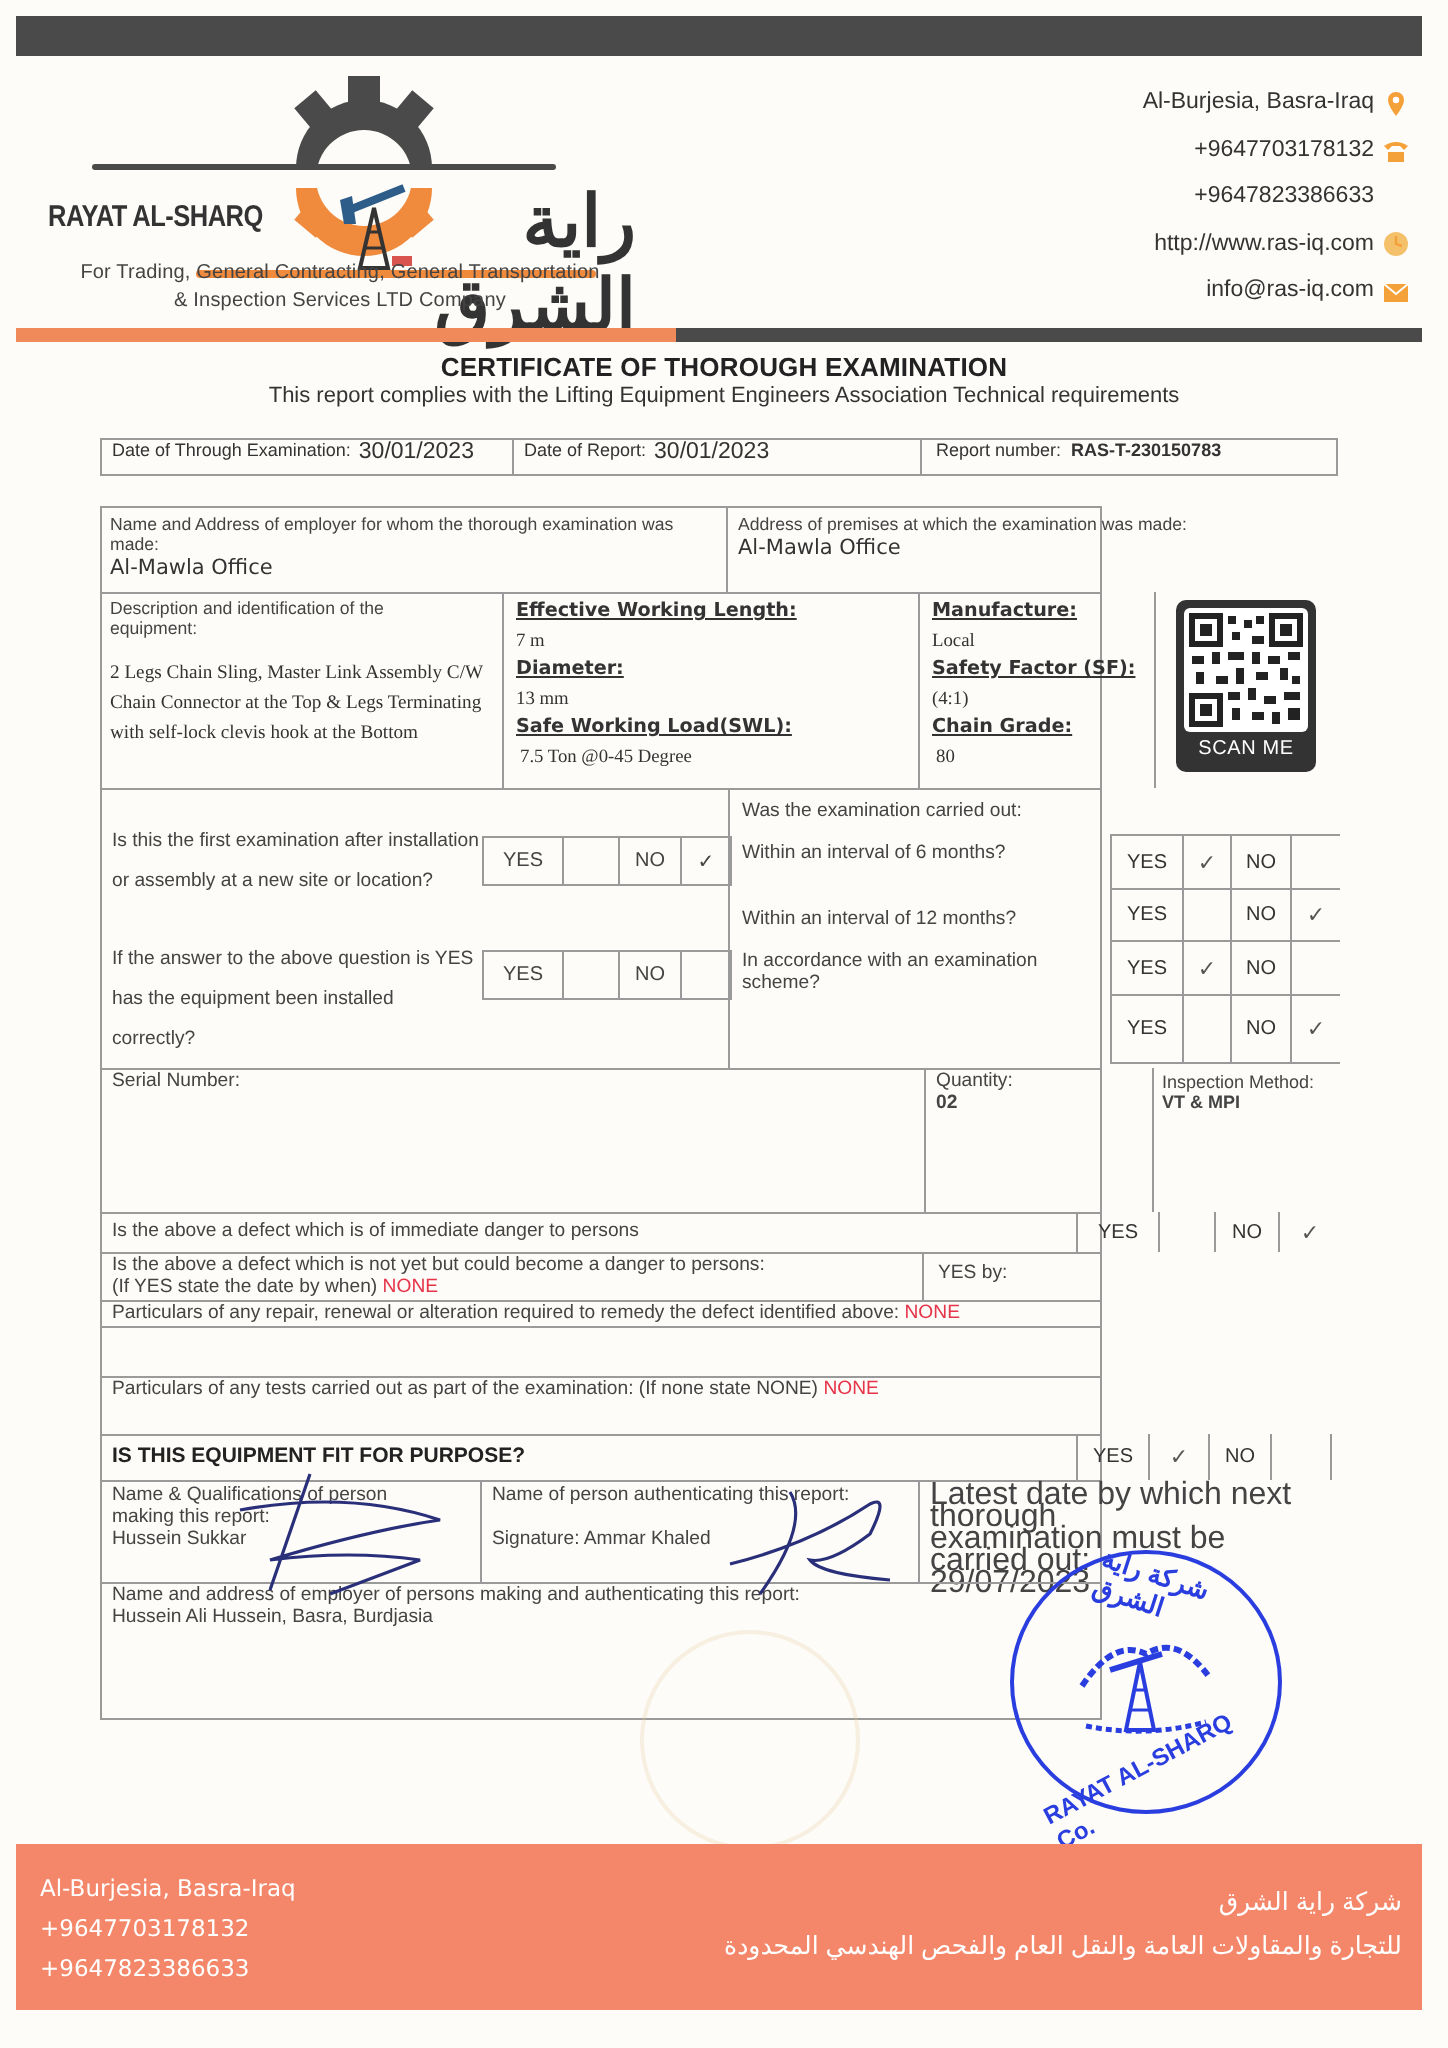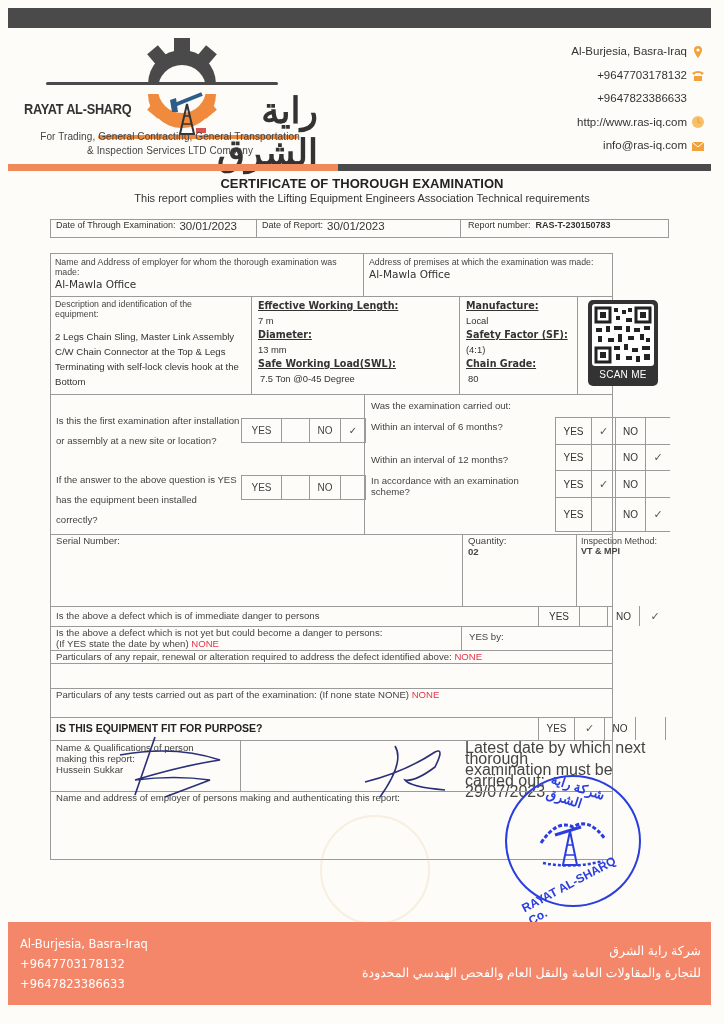"Name and Address of employer" .form { width: 563px -> 501px }
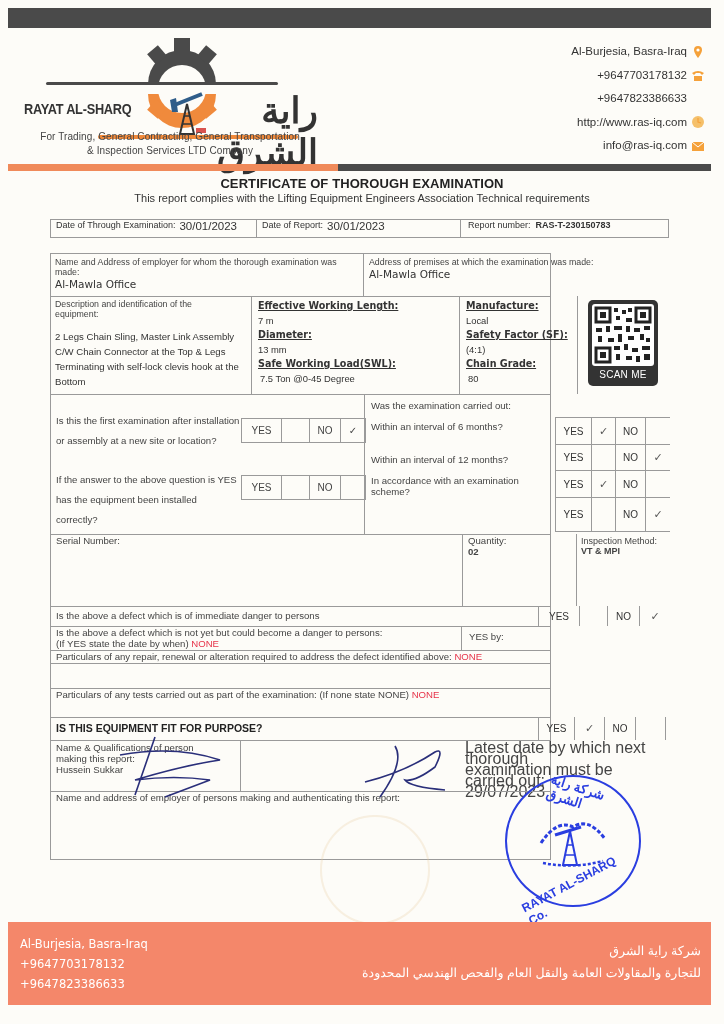"7 m" .sv { font-family: Liberation Sans, sans-serif -> Liberation Serif, serif }
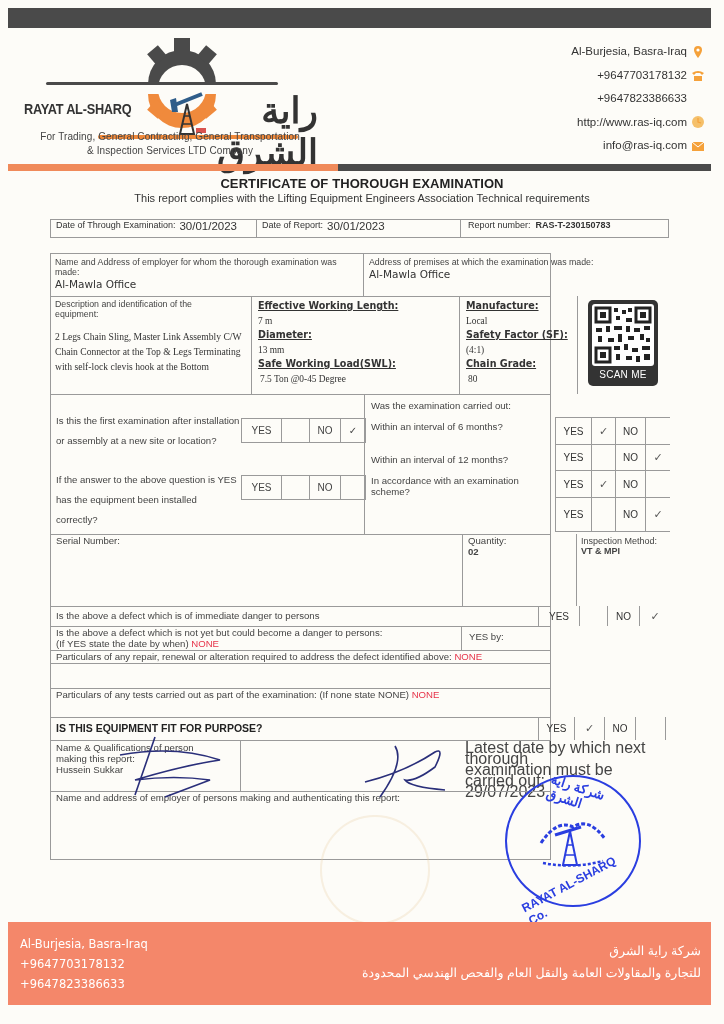"Particulars of any repair, renewal" span { text: address -> remedy }
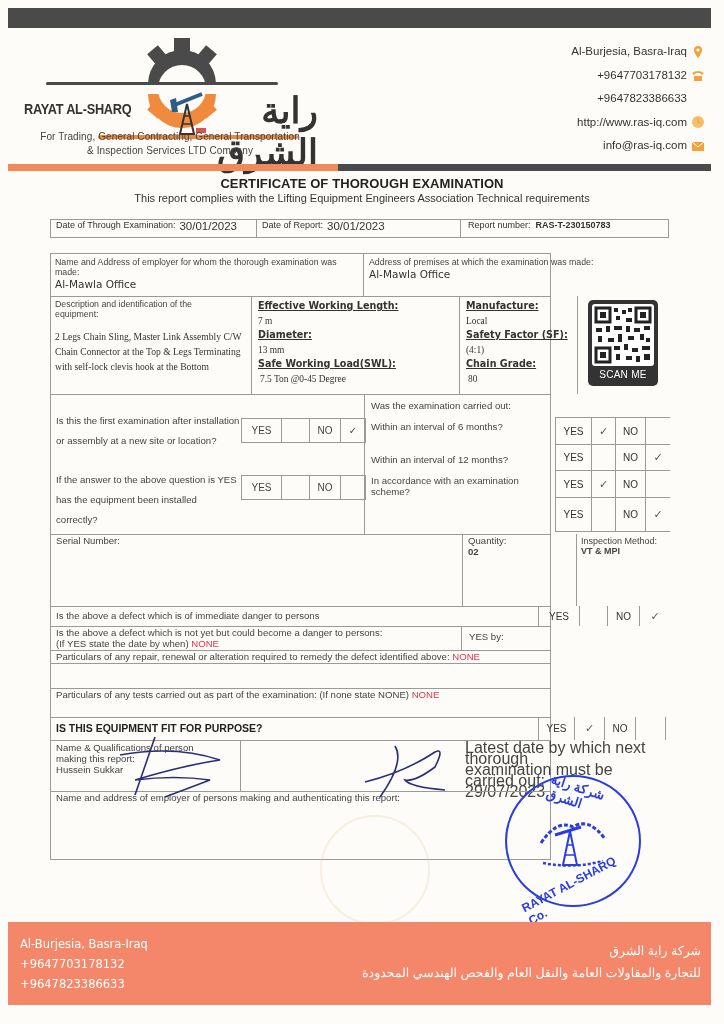"Name of person authenticating this" div.c { html: none -> <div> <div>Name of person authenticating this report:</div> <div>Signature: Ammar Khaled</div> </div> }
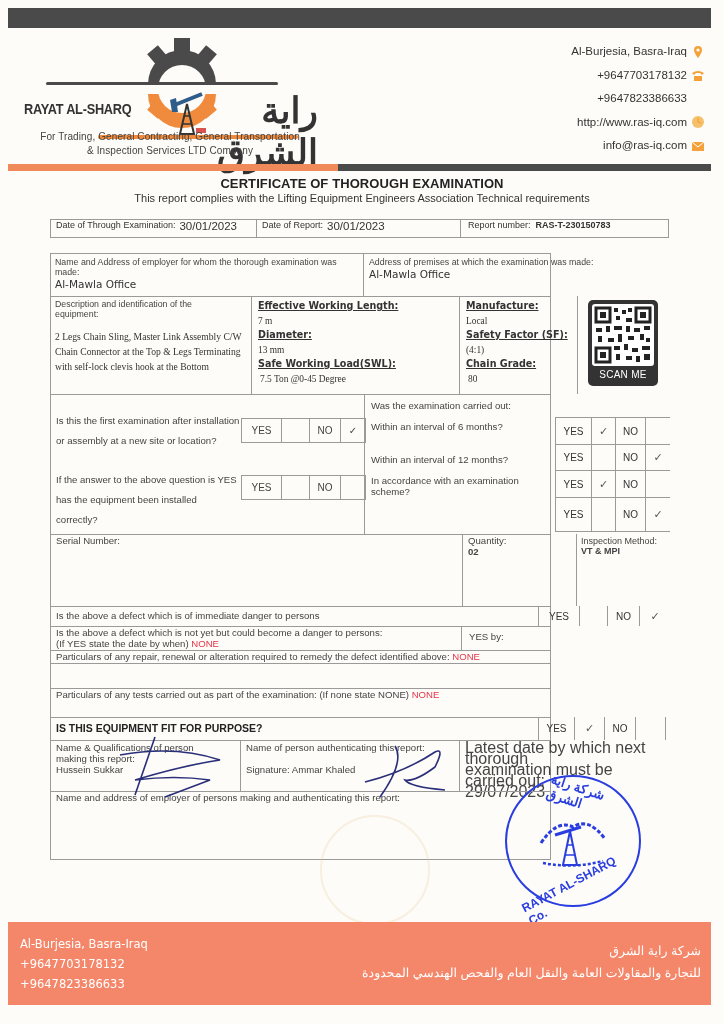"Hussein Ali Hussein, Basra, Burdjasia" div { html: none -> <div>Hussein Ali Hussein, Basra, Burdjasia</div> }
